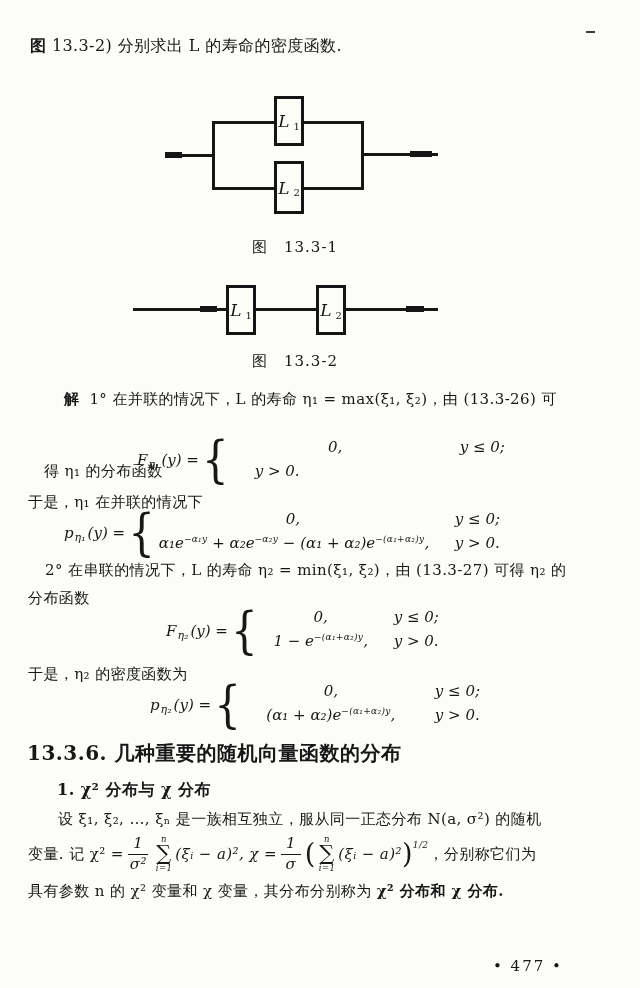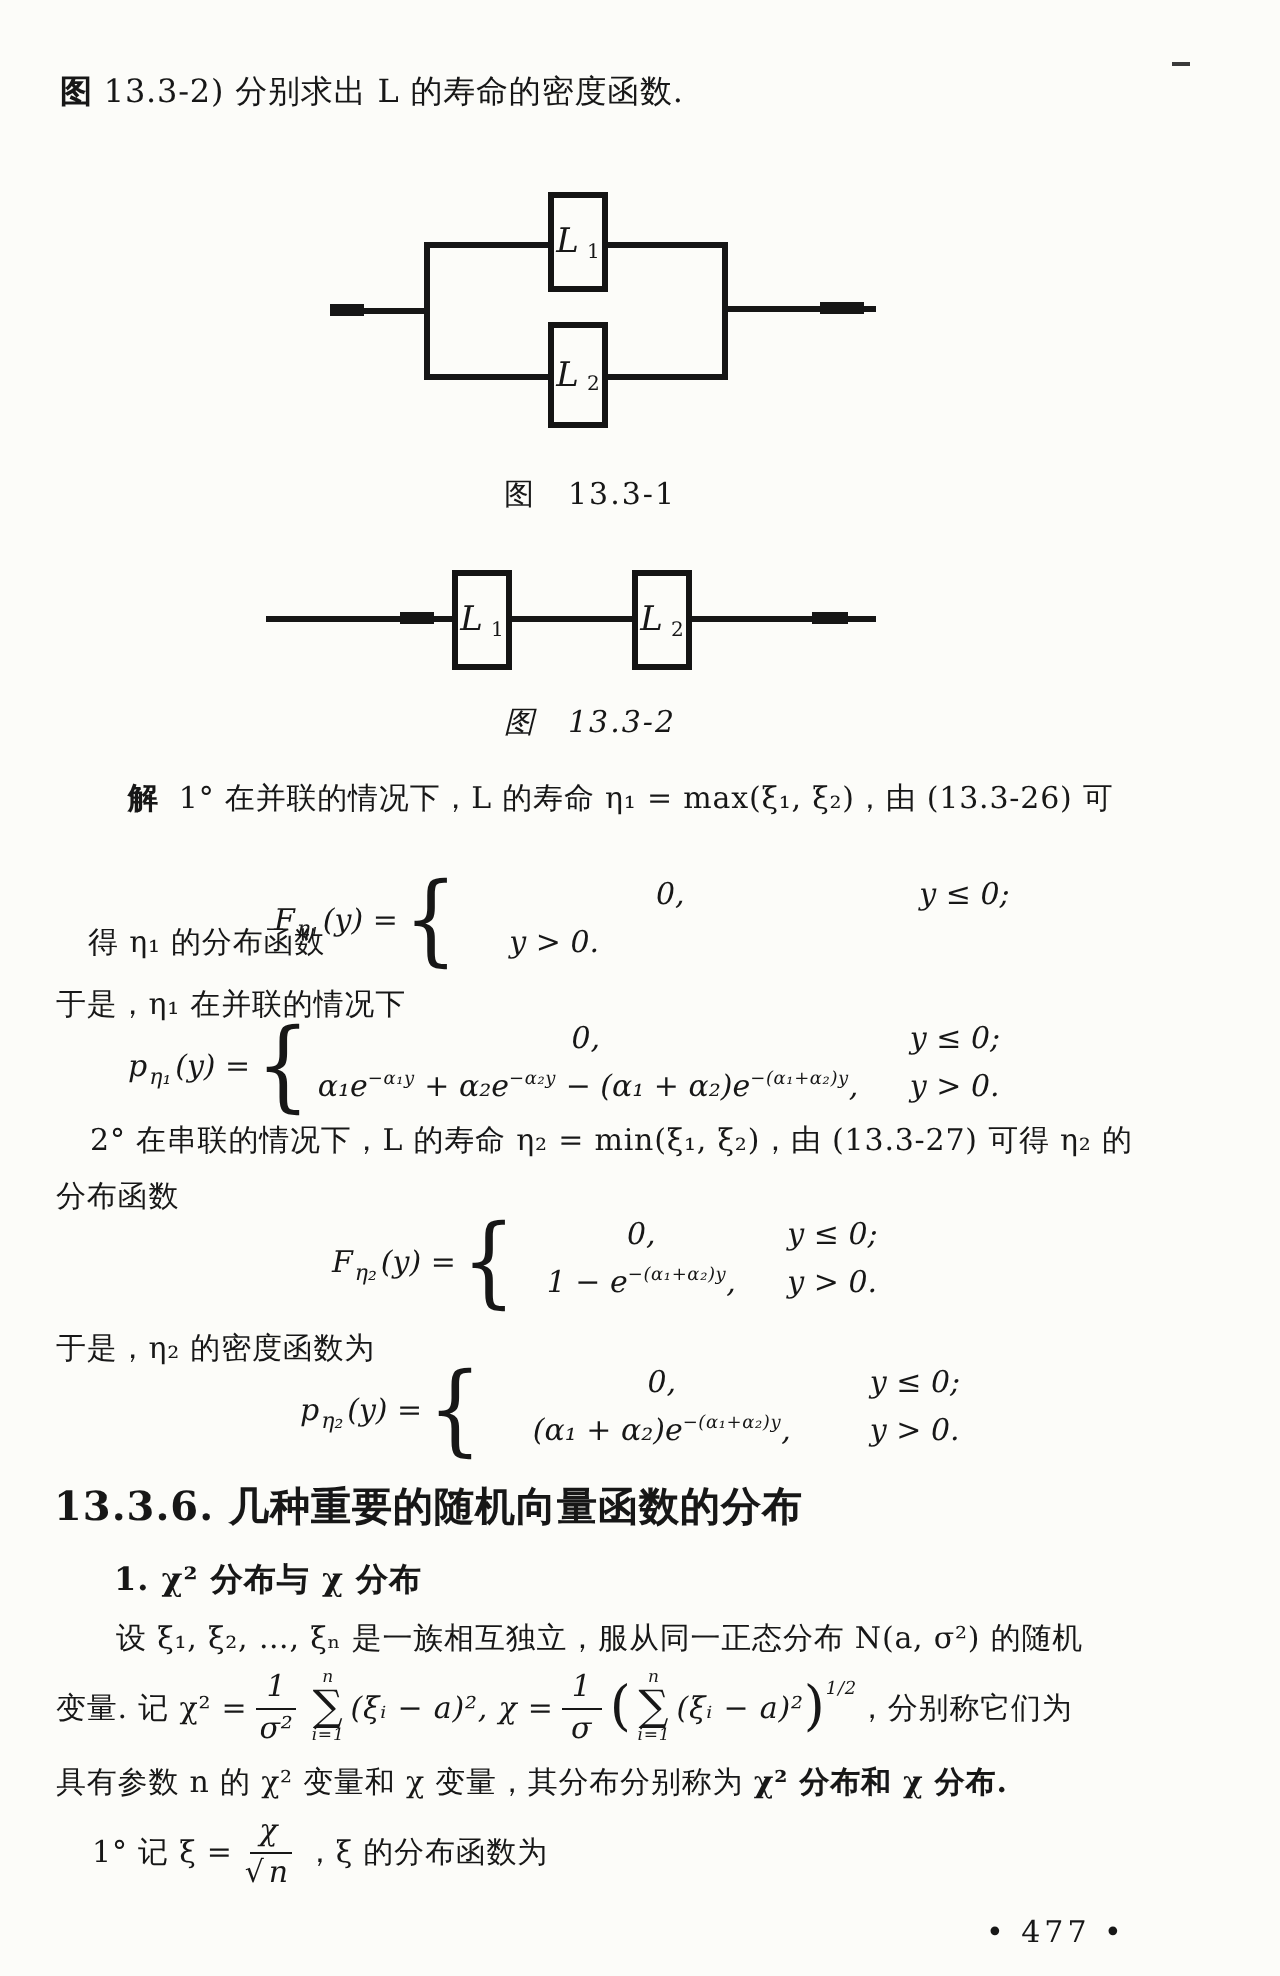"图 13.3-2" div.caption { font-style: italic -> none }
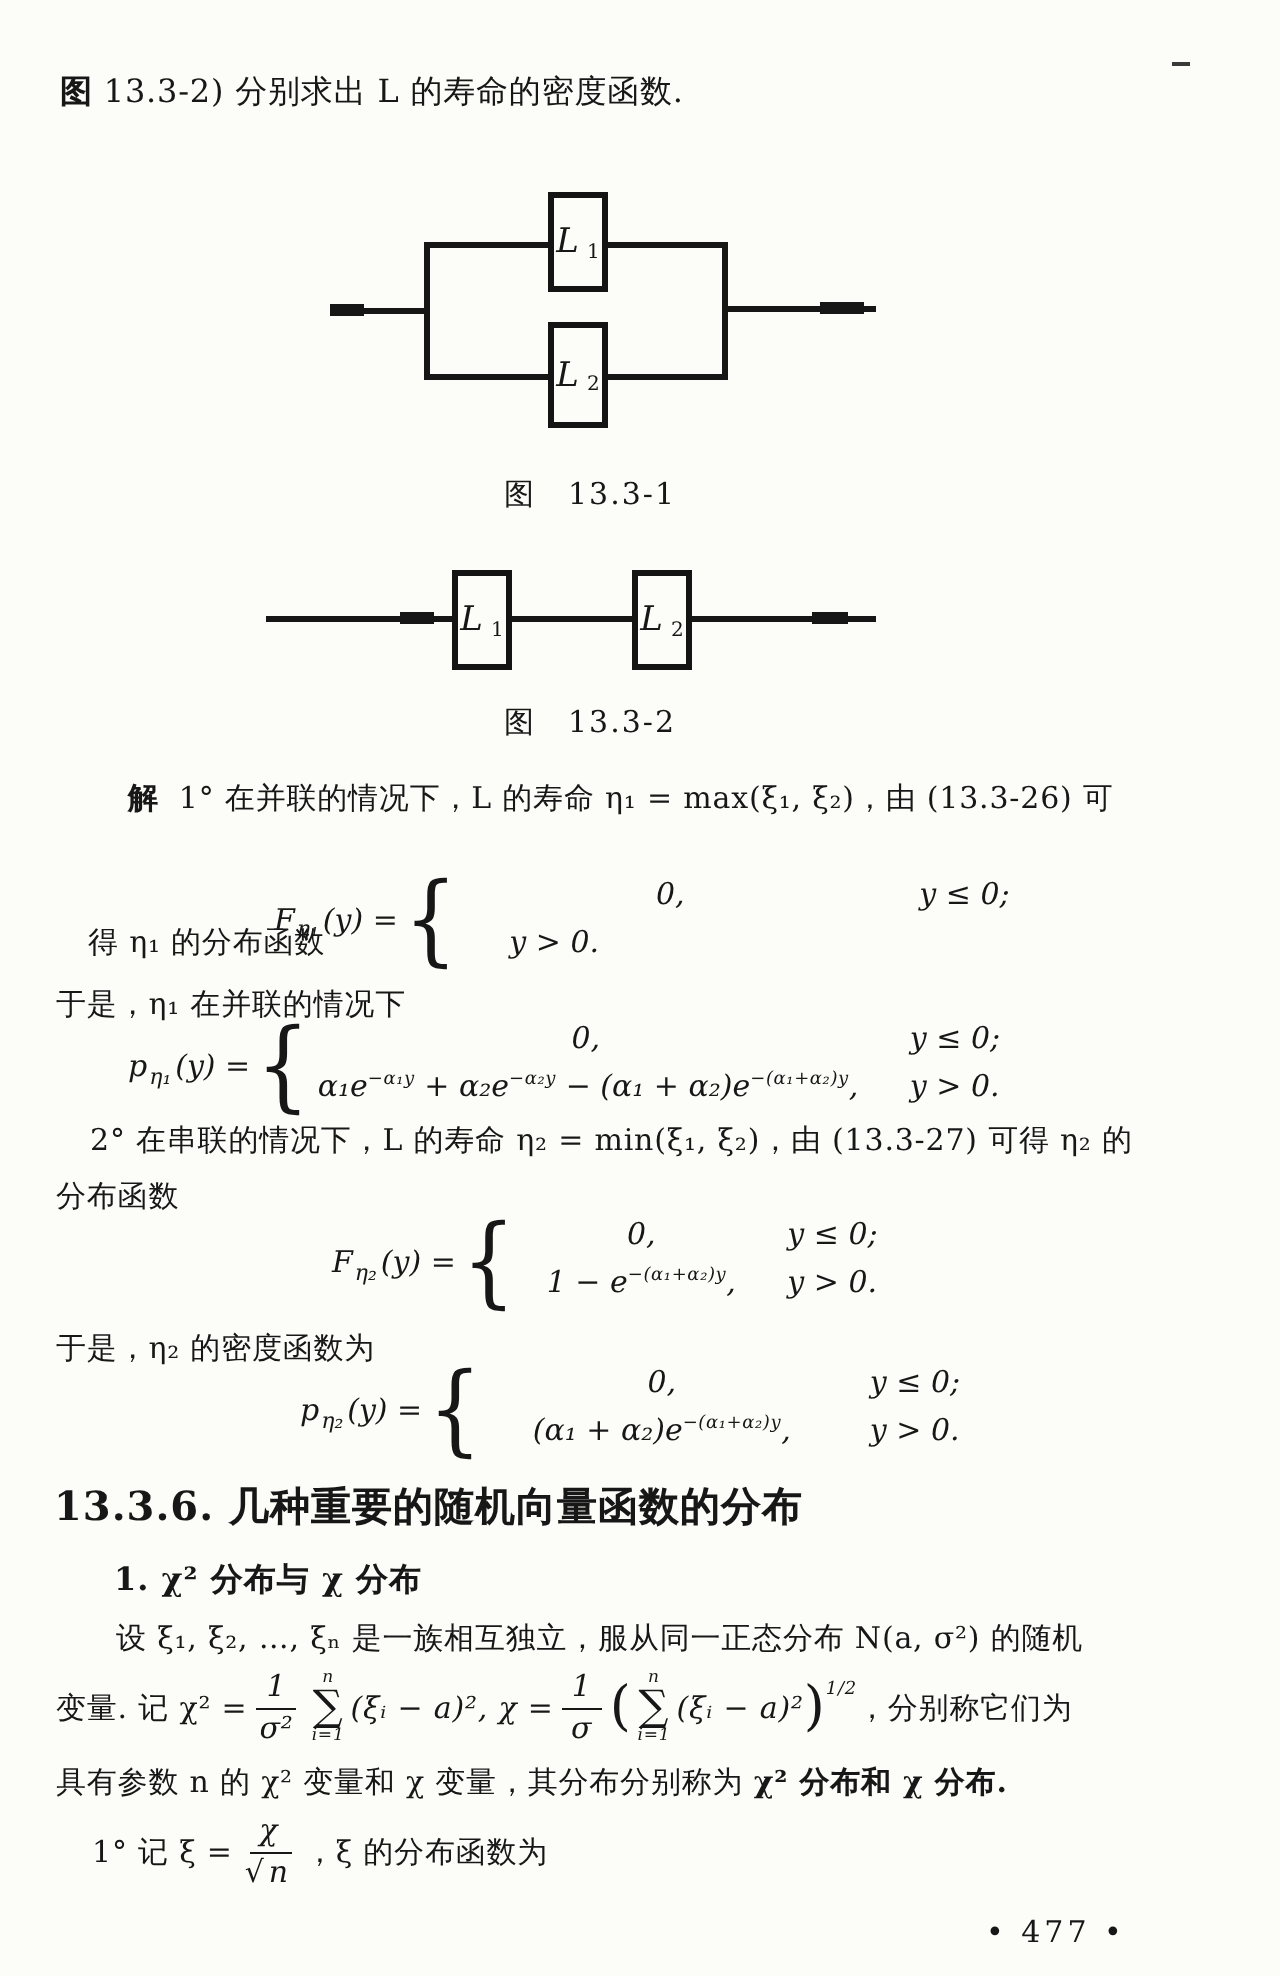"1° 记 ξ =" div.mline { html: <div> <span>1° 记 ξ =</span> <span> <span>χ</span> <span><span>√</span><span>n</span></span> </span> <span>，ξ 的分布函数为</span> </div> -> none }
